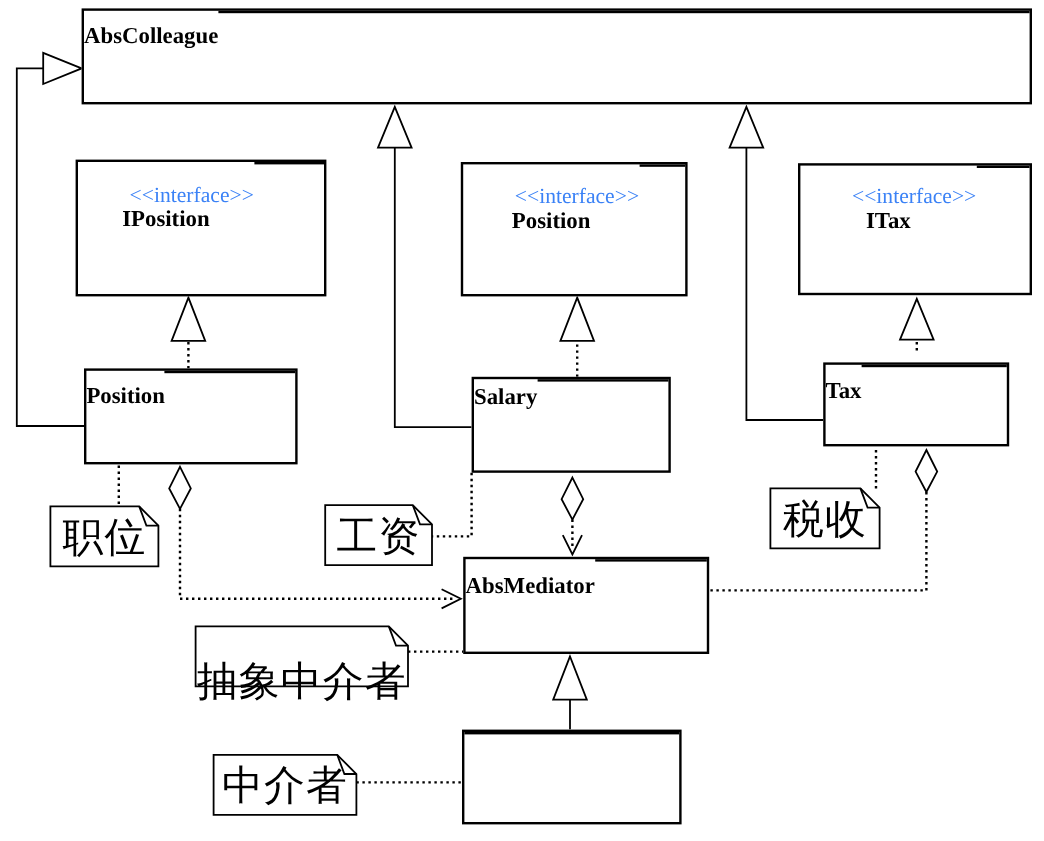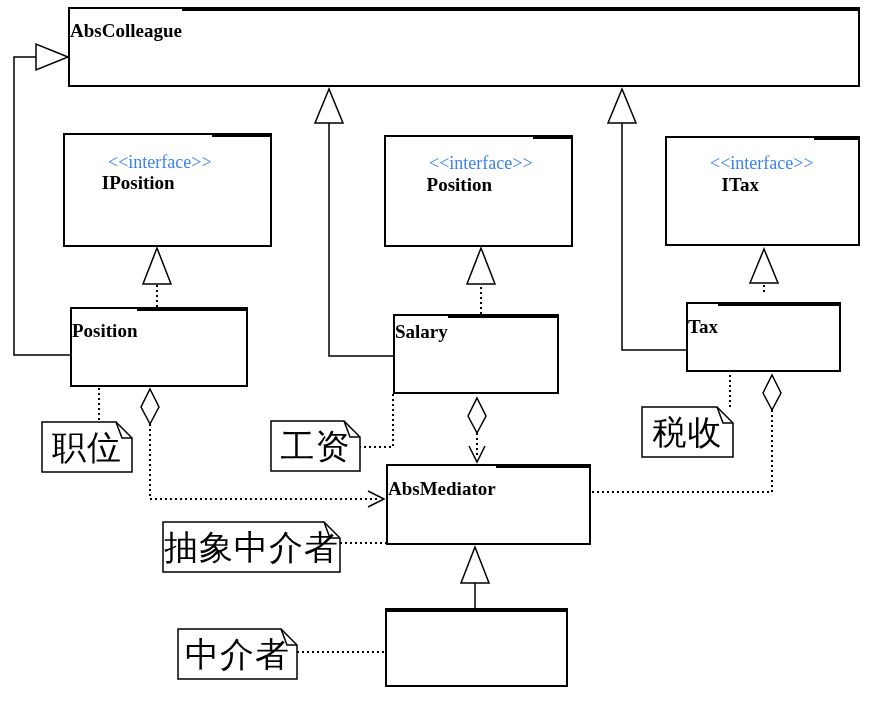"抽象中介者" #note-chouxiang-label { top: 524px -> 544px }
